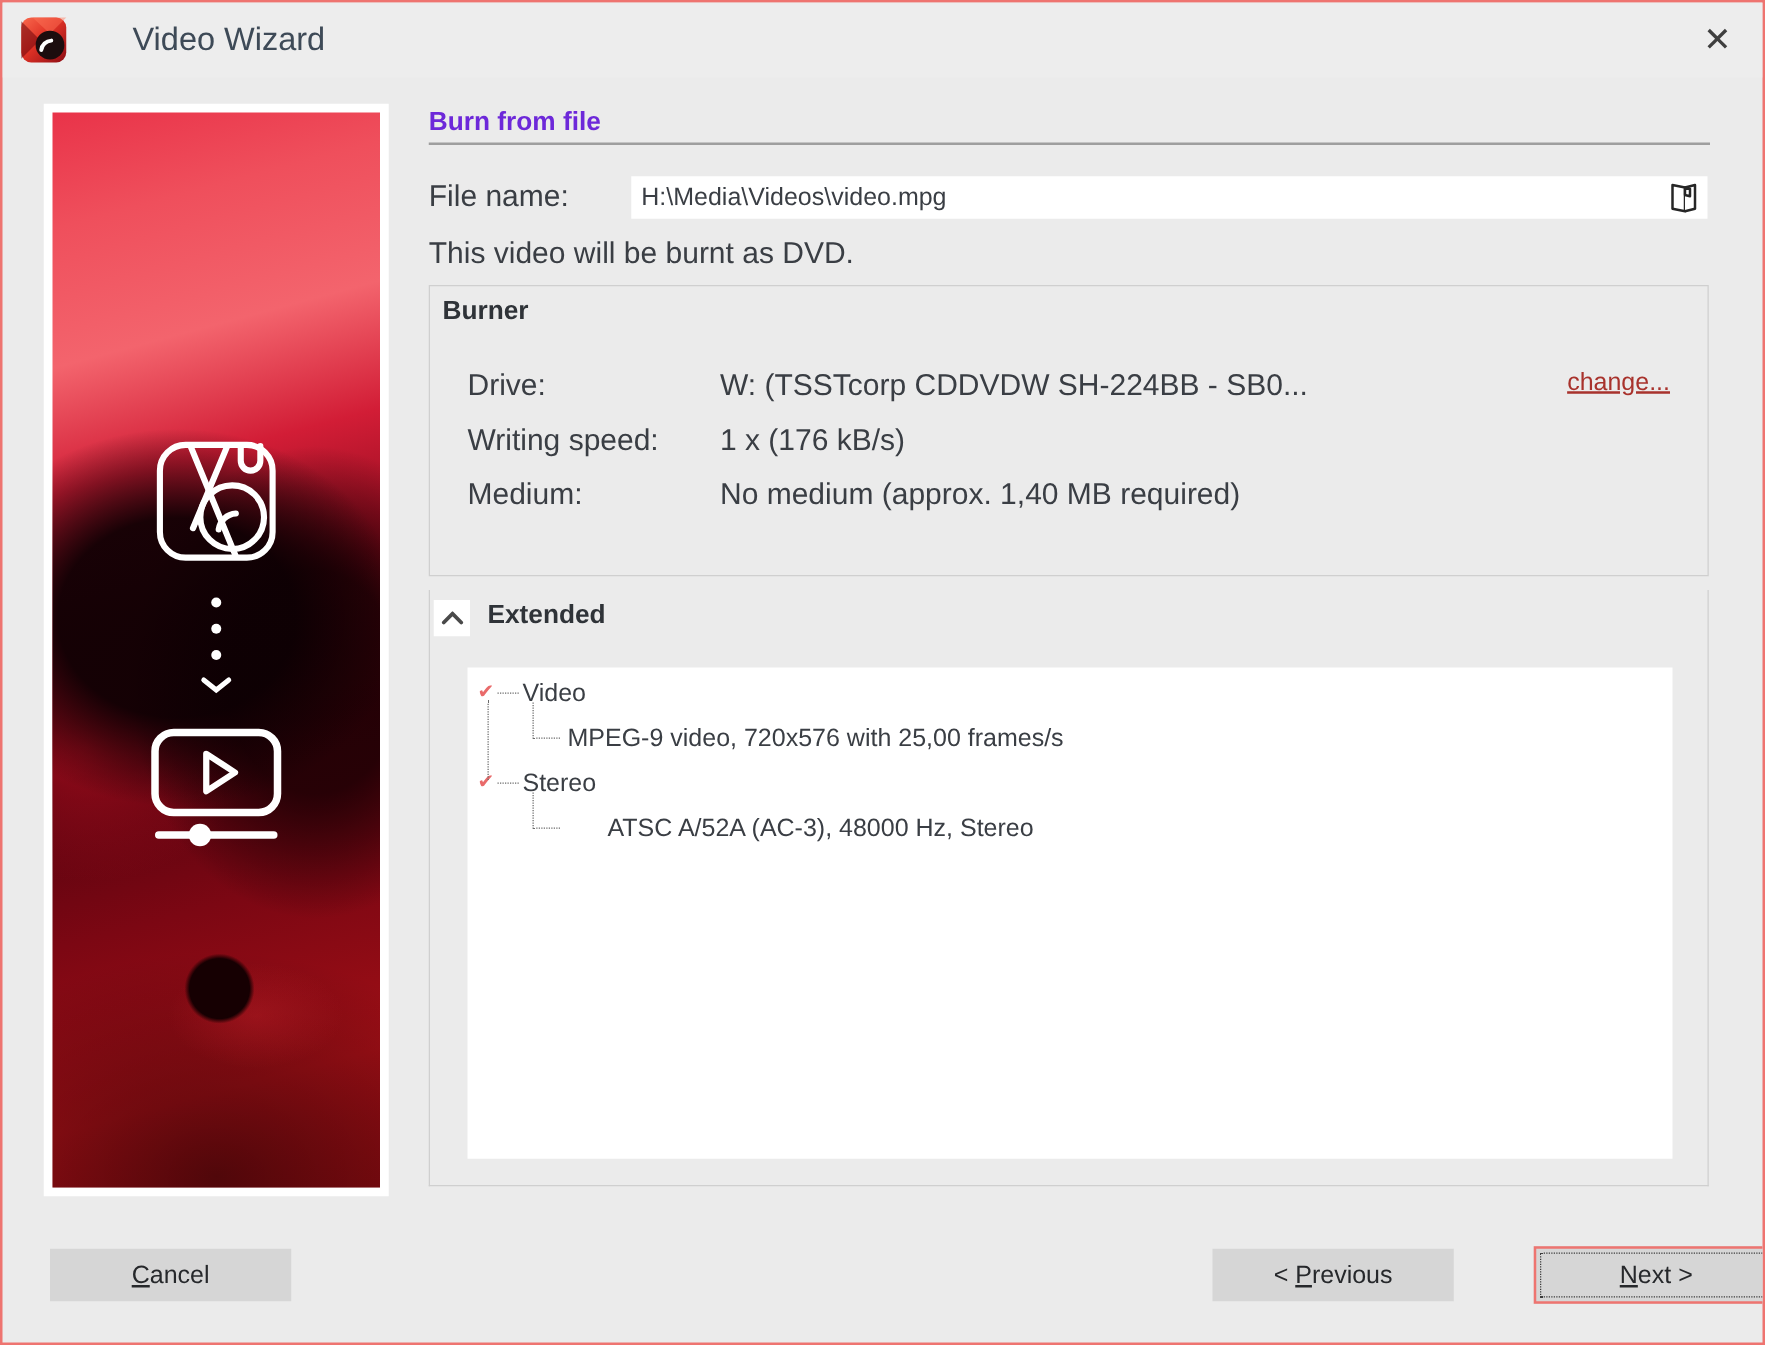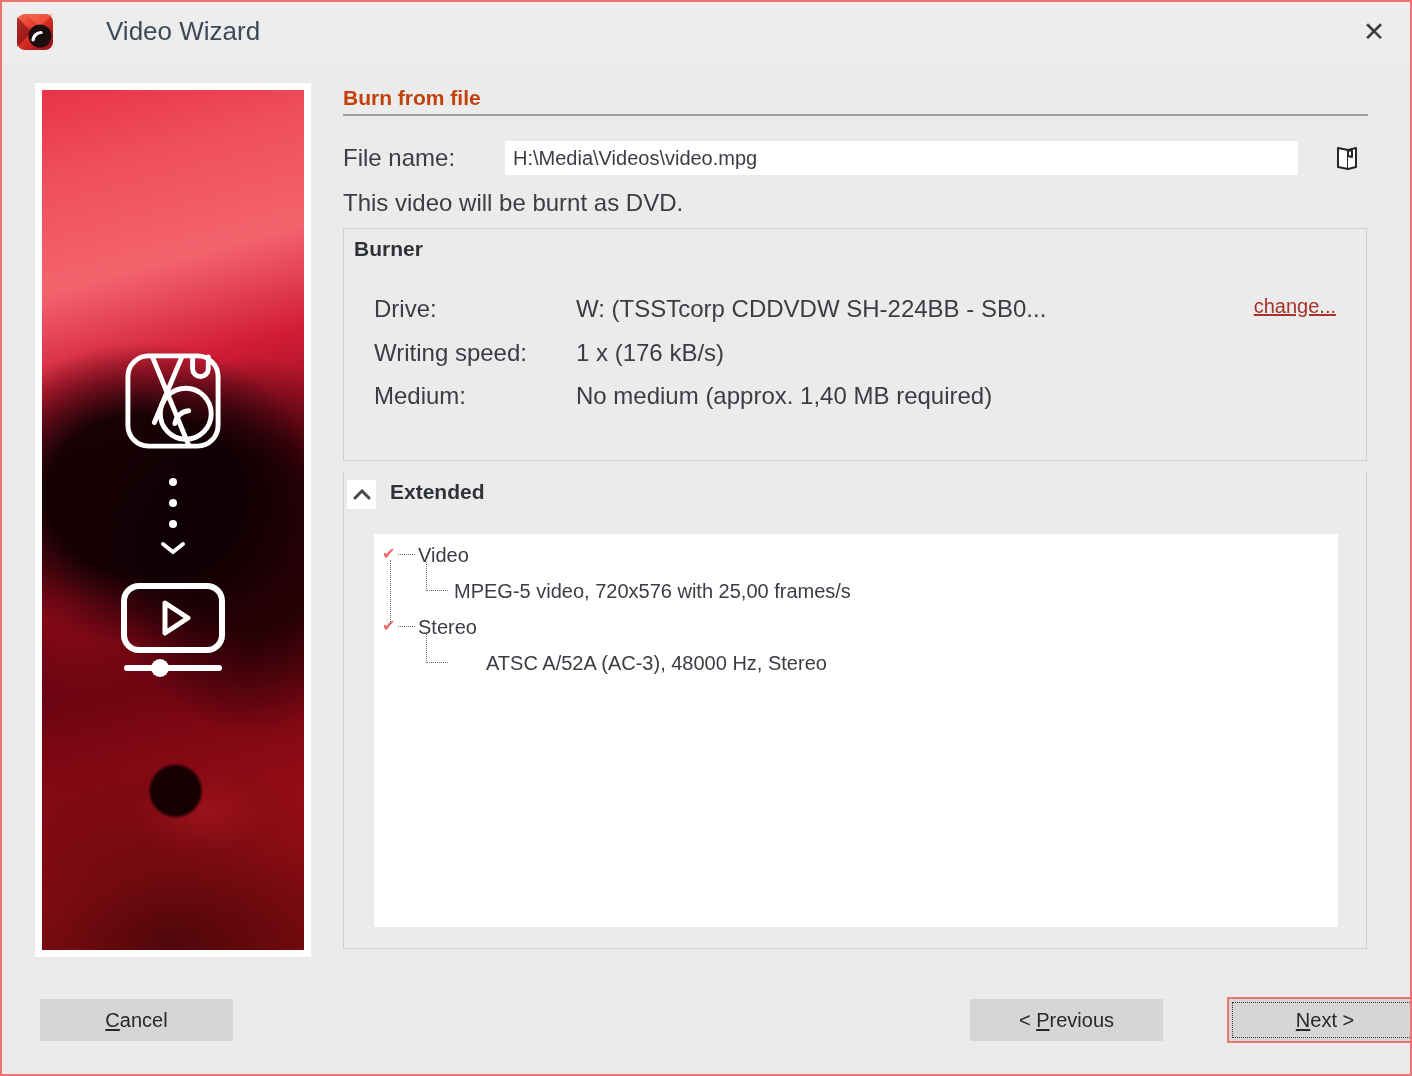"Burn from file" .page-heading { color: #c2410c -> #6d28d9 }
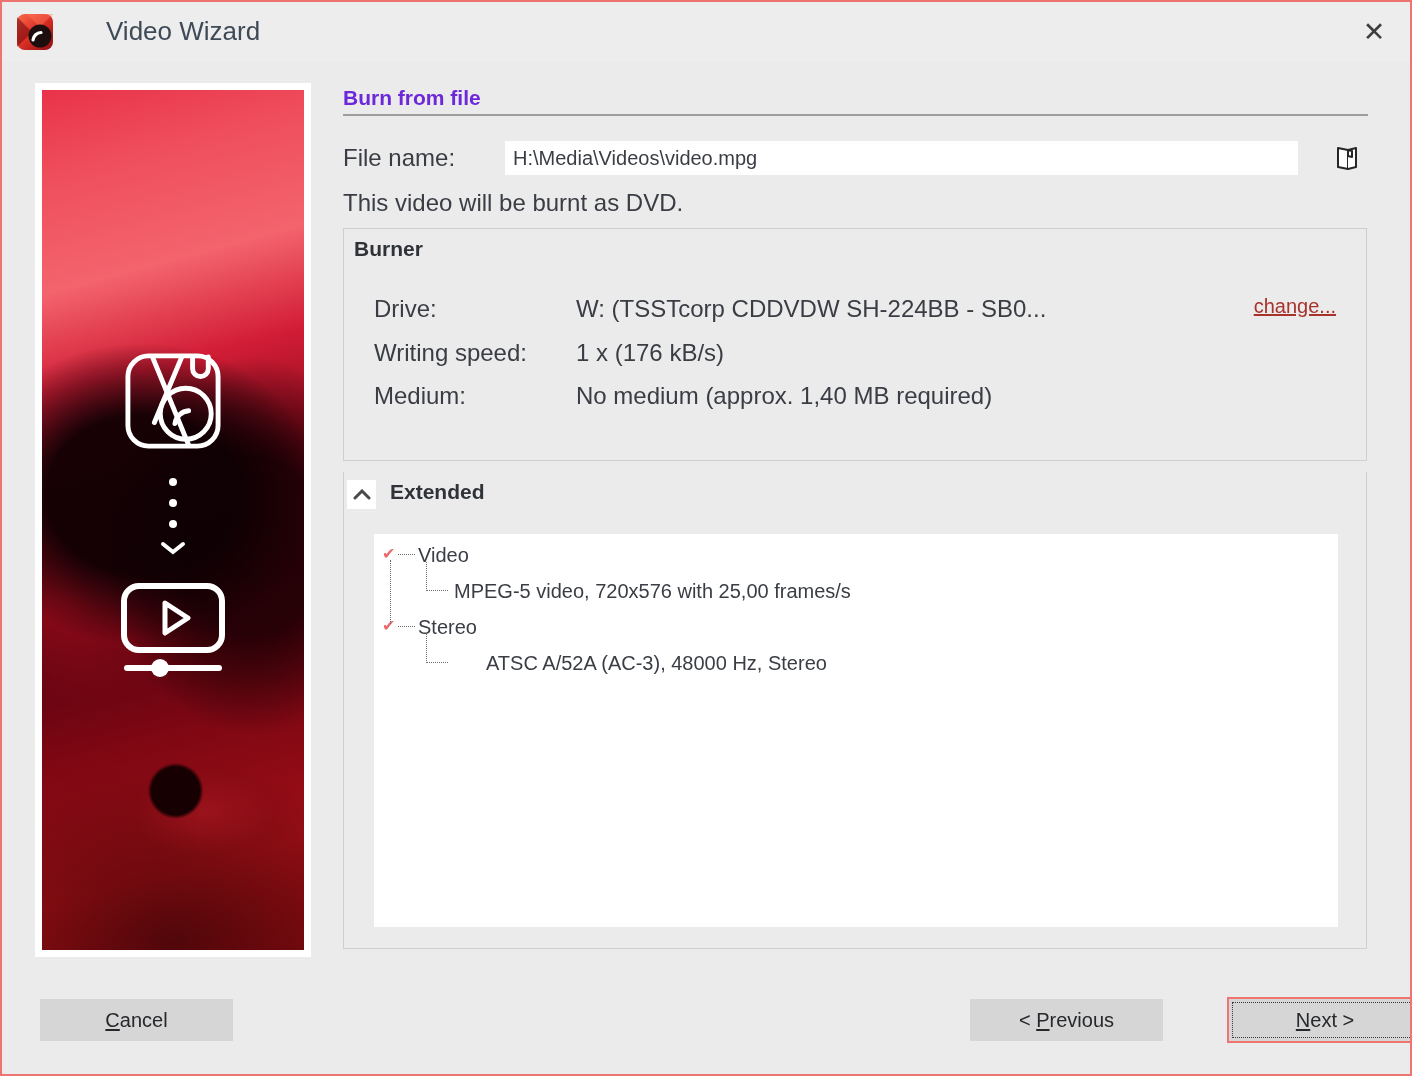"H:\Media\Videos\video.mpg" .file-input { width: 793px -> 861px }
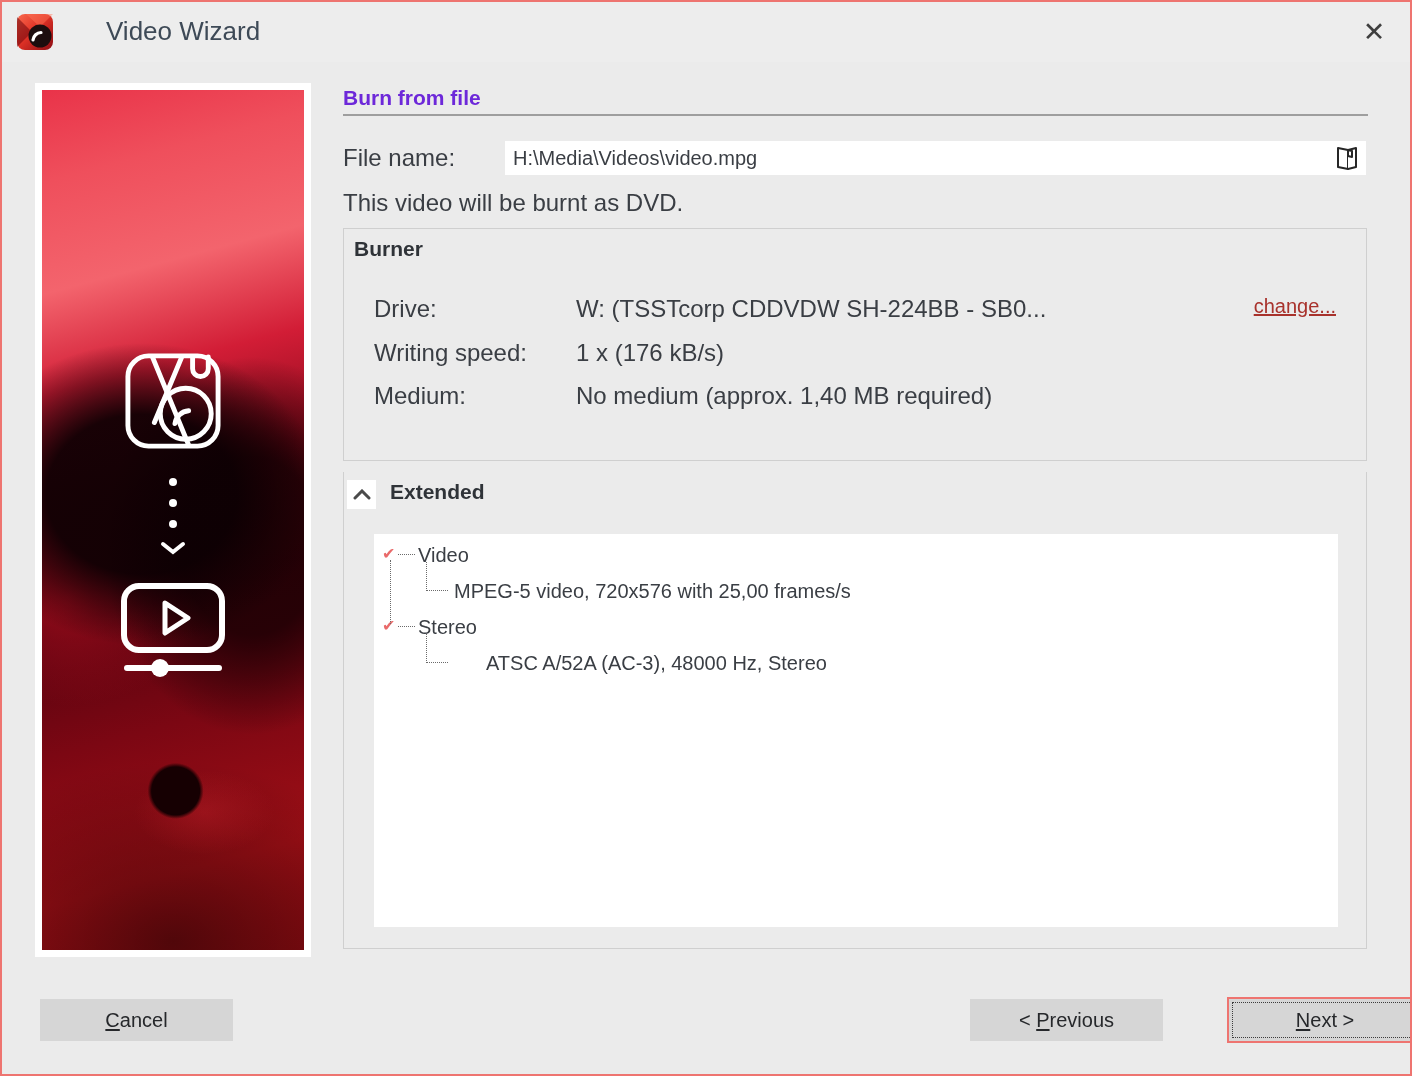"MPEG-5 video, 720x576 with 25,00" span.t-row { text: MPEG-5 -> MPEG-9 }
